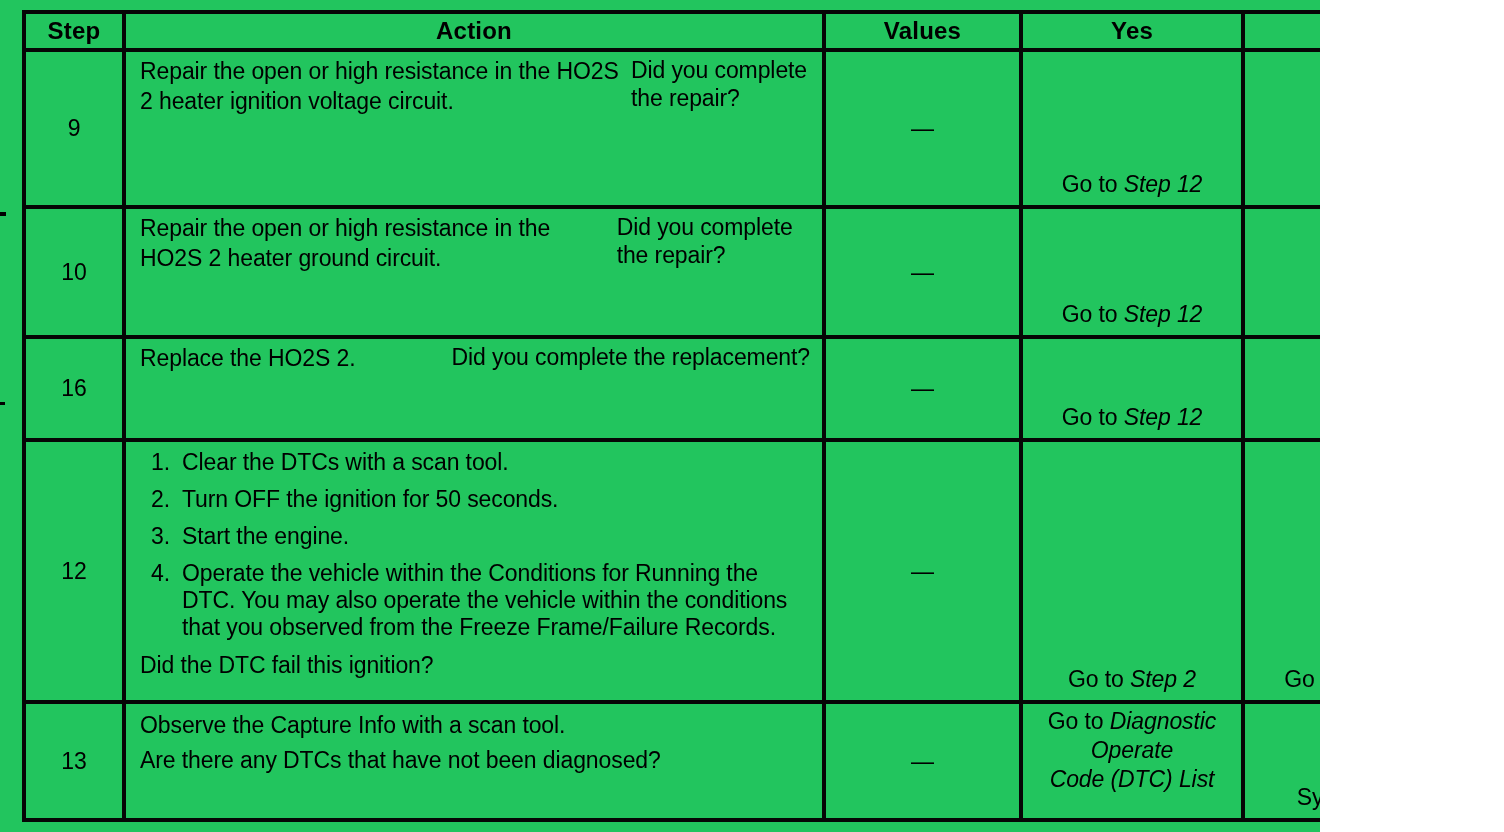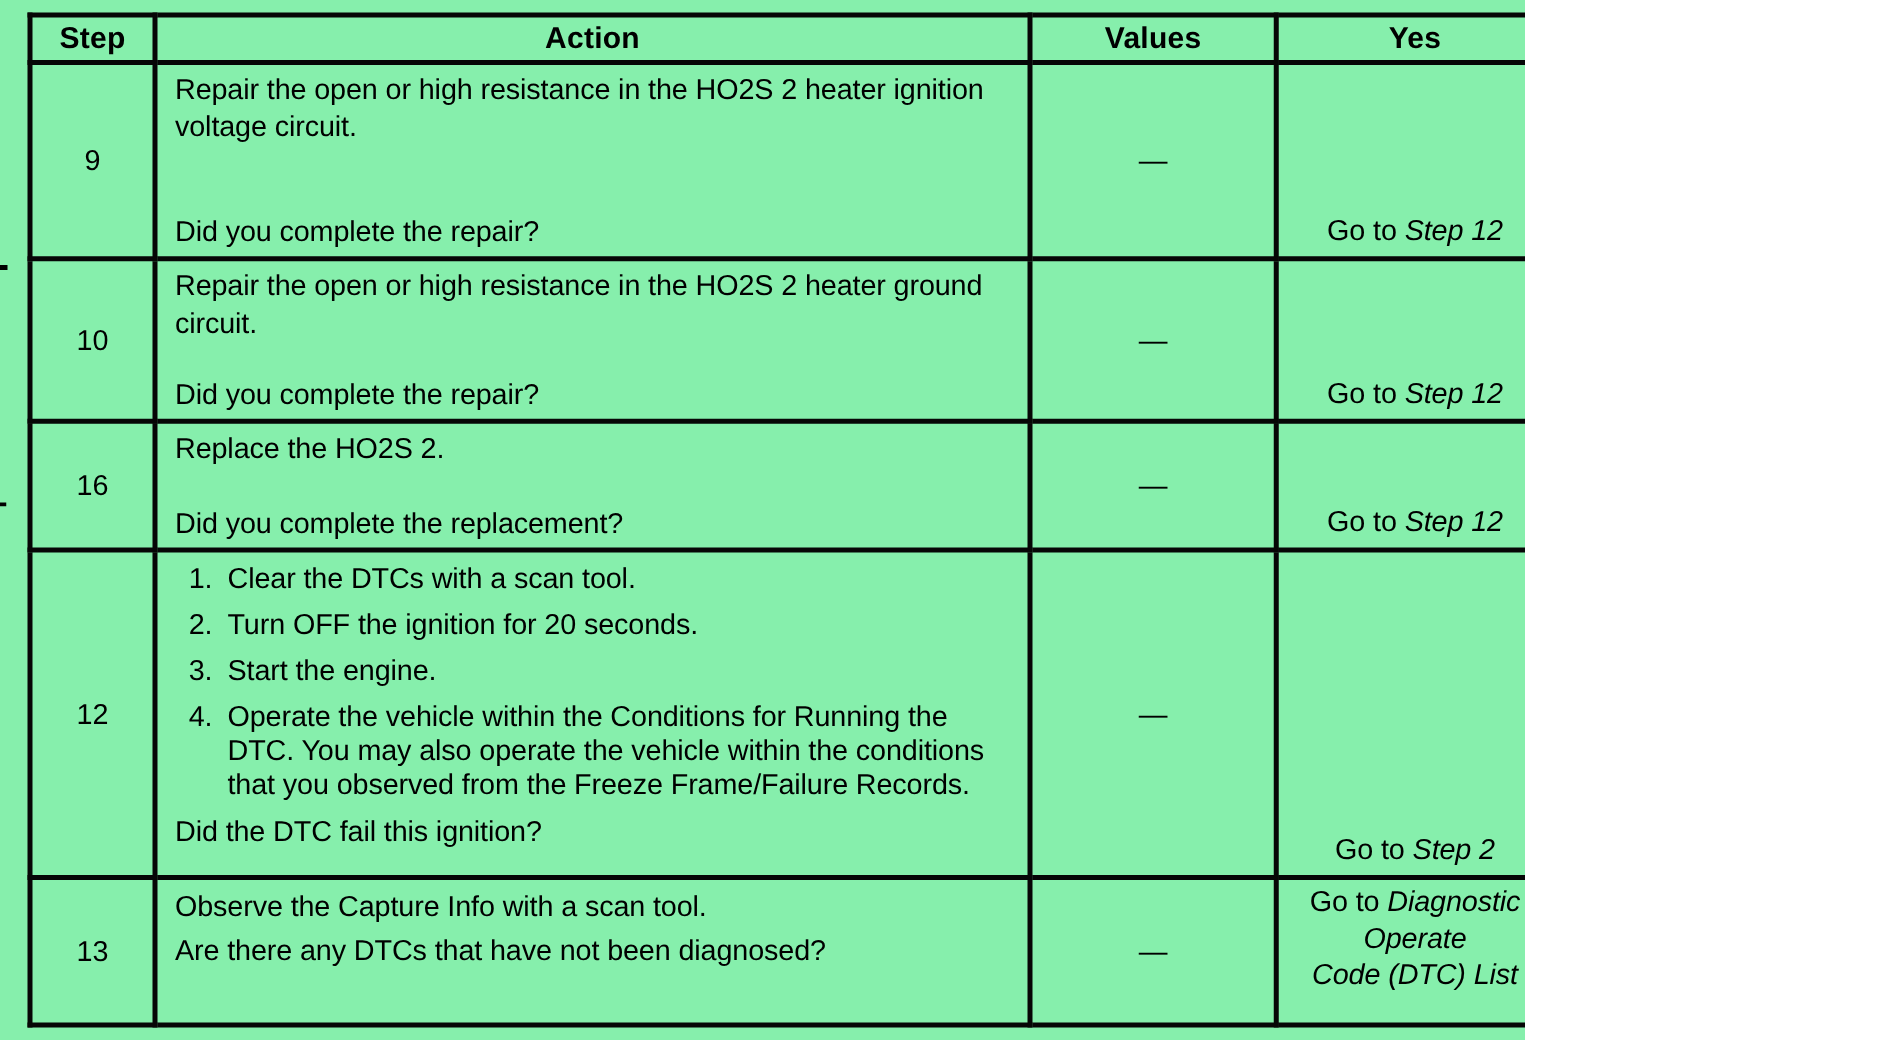"Step" .sheet { background: #86efac -> #22c55e; width: 1220px -> 1320px }
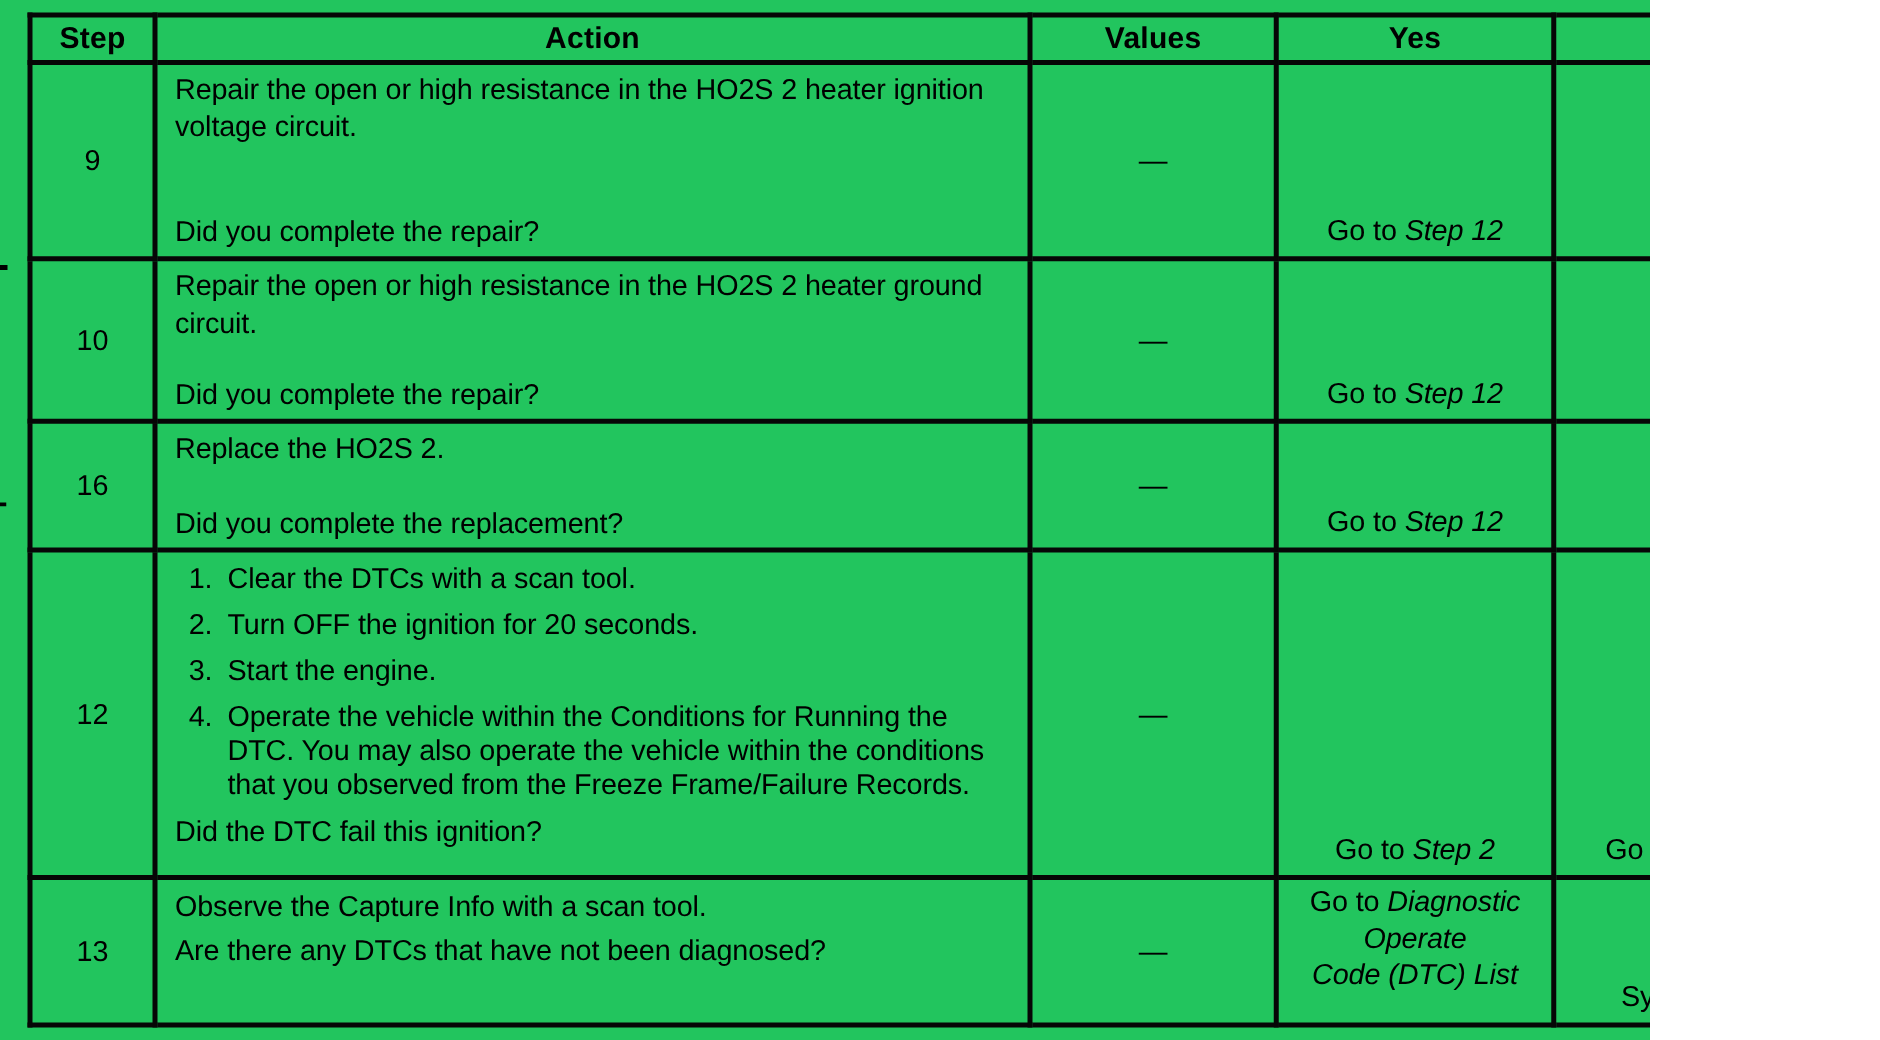"Repair the open or high" .aw { flex-direction: column -> none }
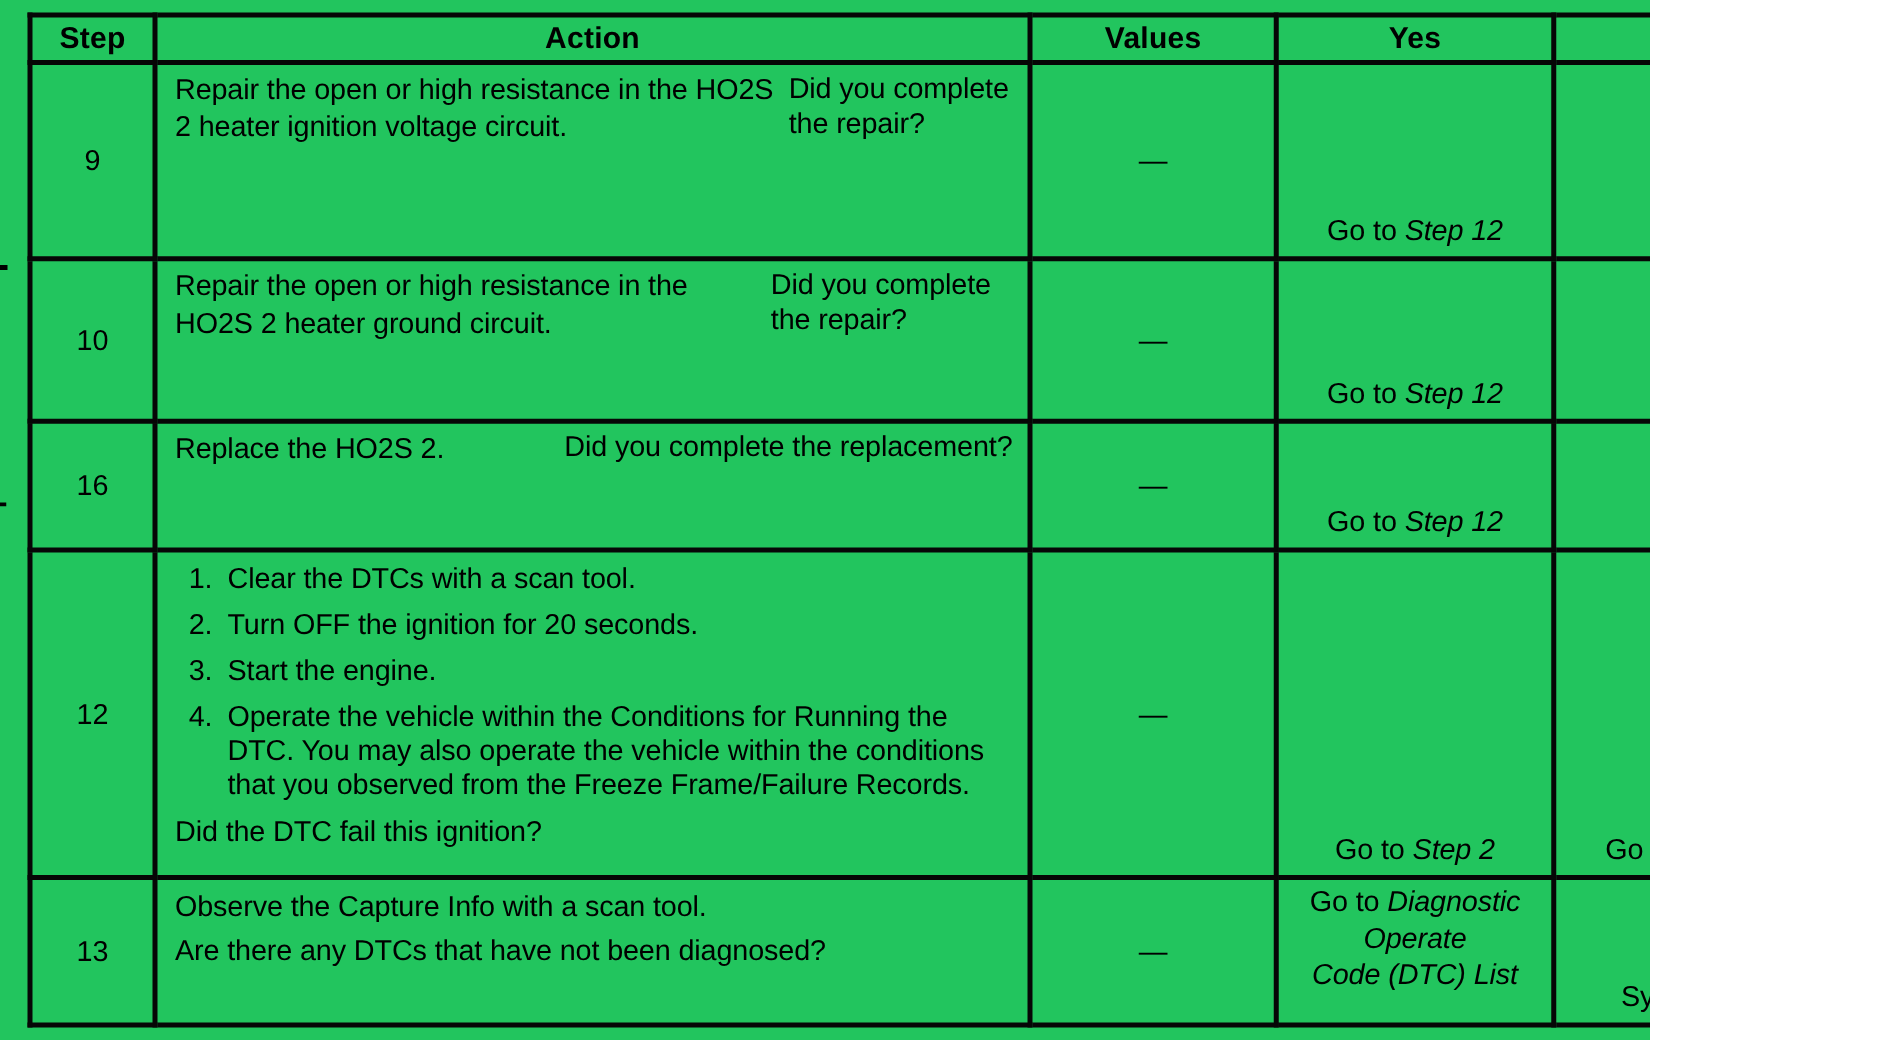"Turn OFF the ignition for" span.txt { text: 20 -> 50 }
